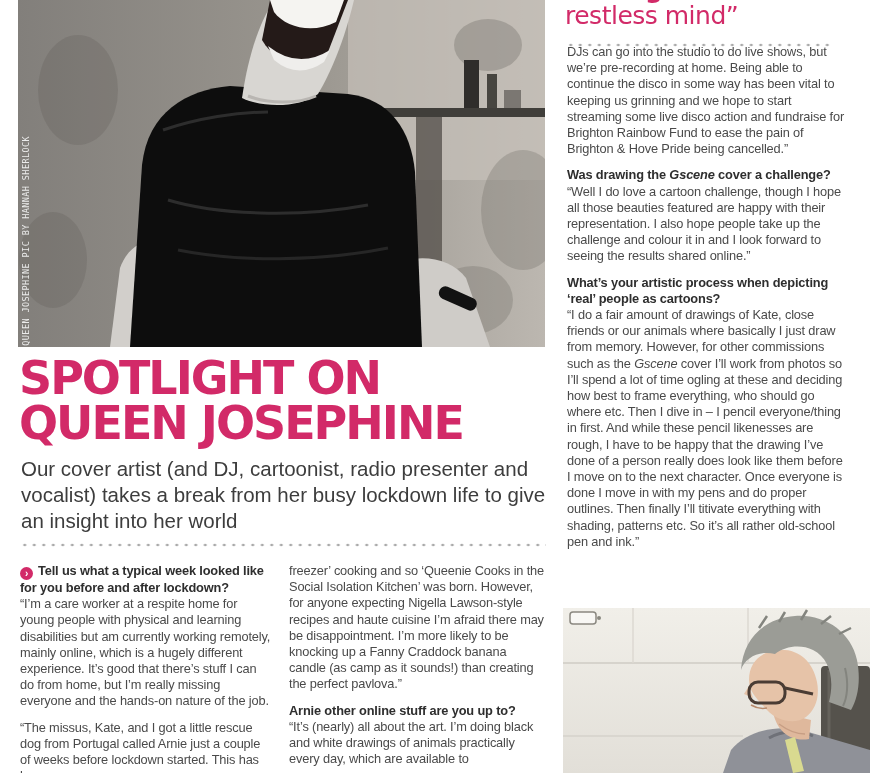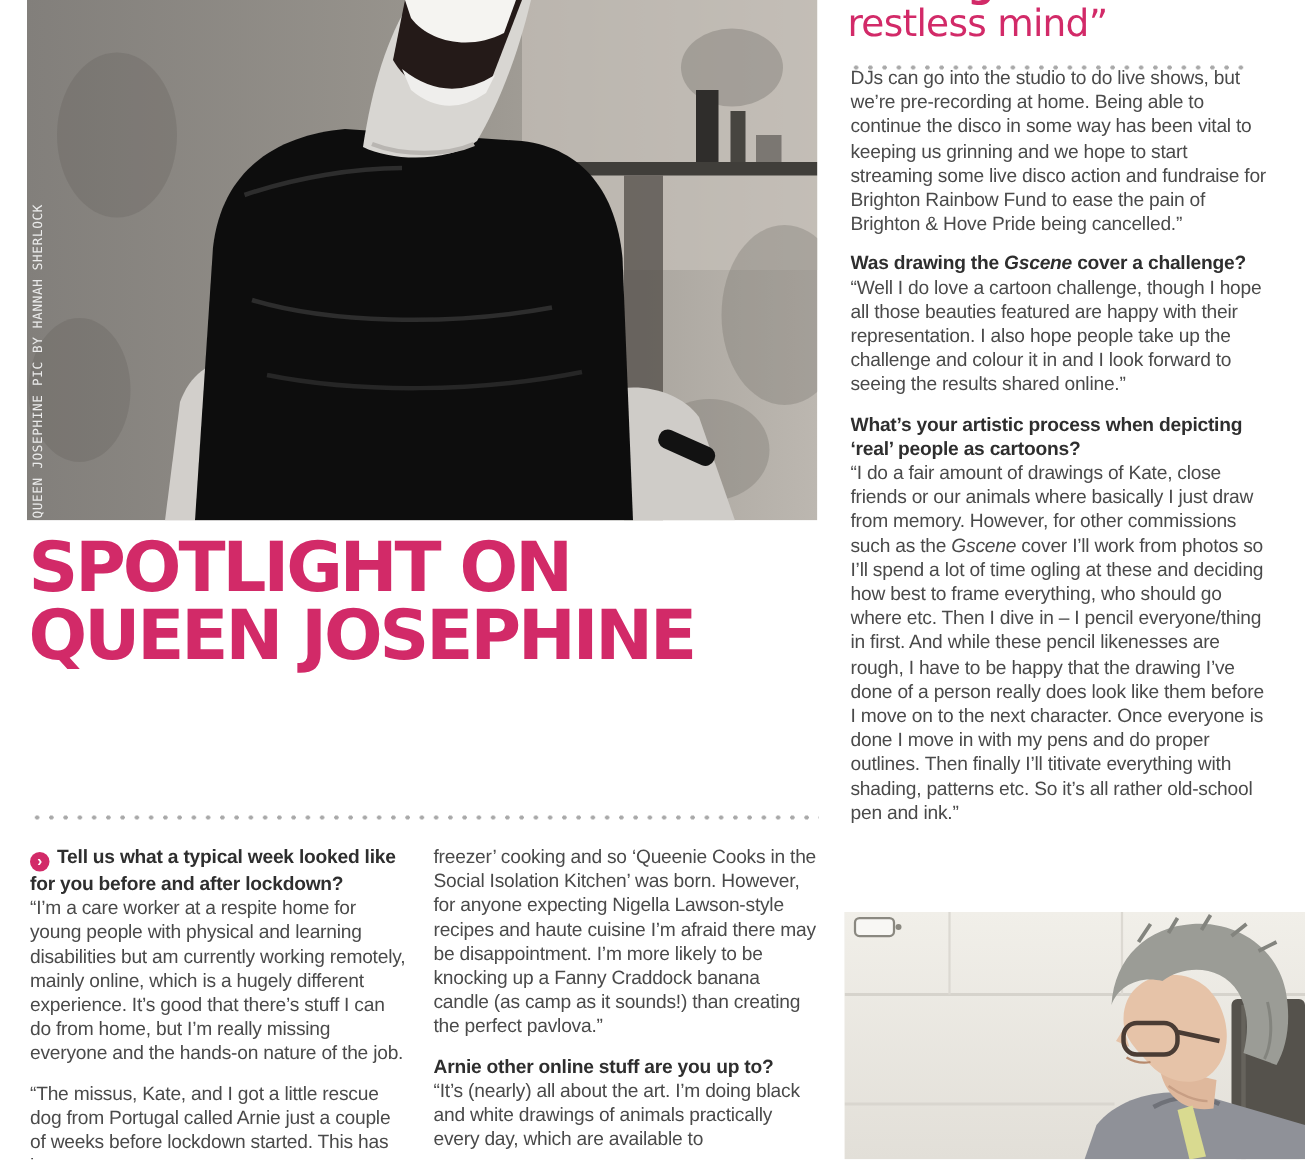"Our cover artist (and DJ," div.standfirst { html: none -> <div>Our cover artist (and DJ, cartoonist, radio presenter and vocalist) takes a break from her busy lockdown life to give an insight into her world</div> }
